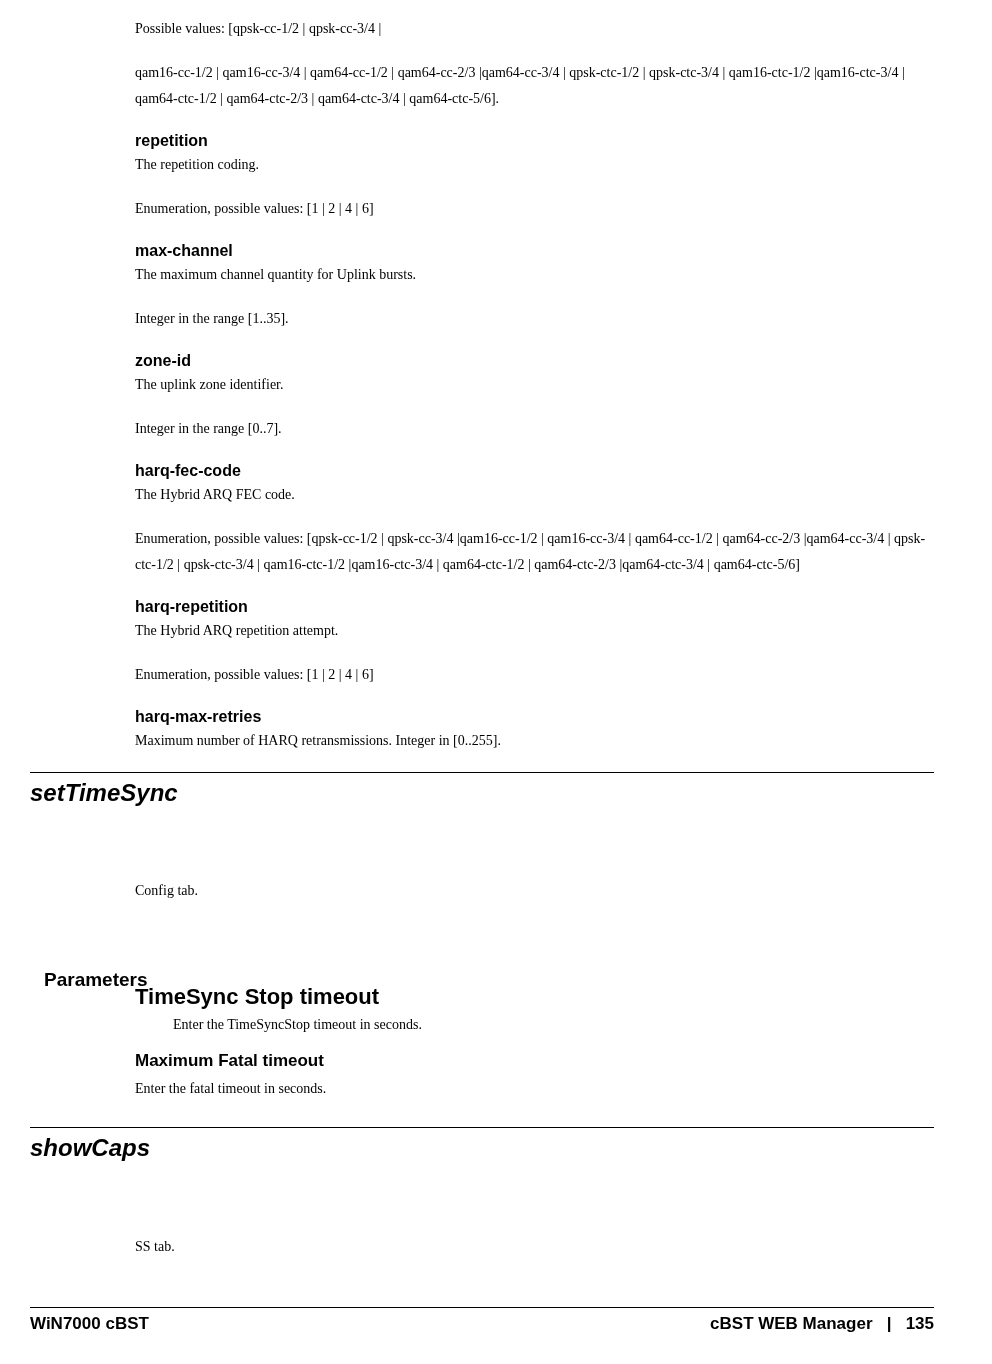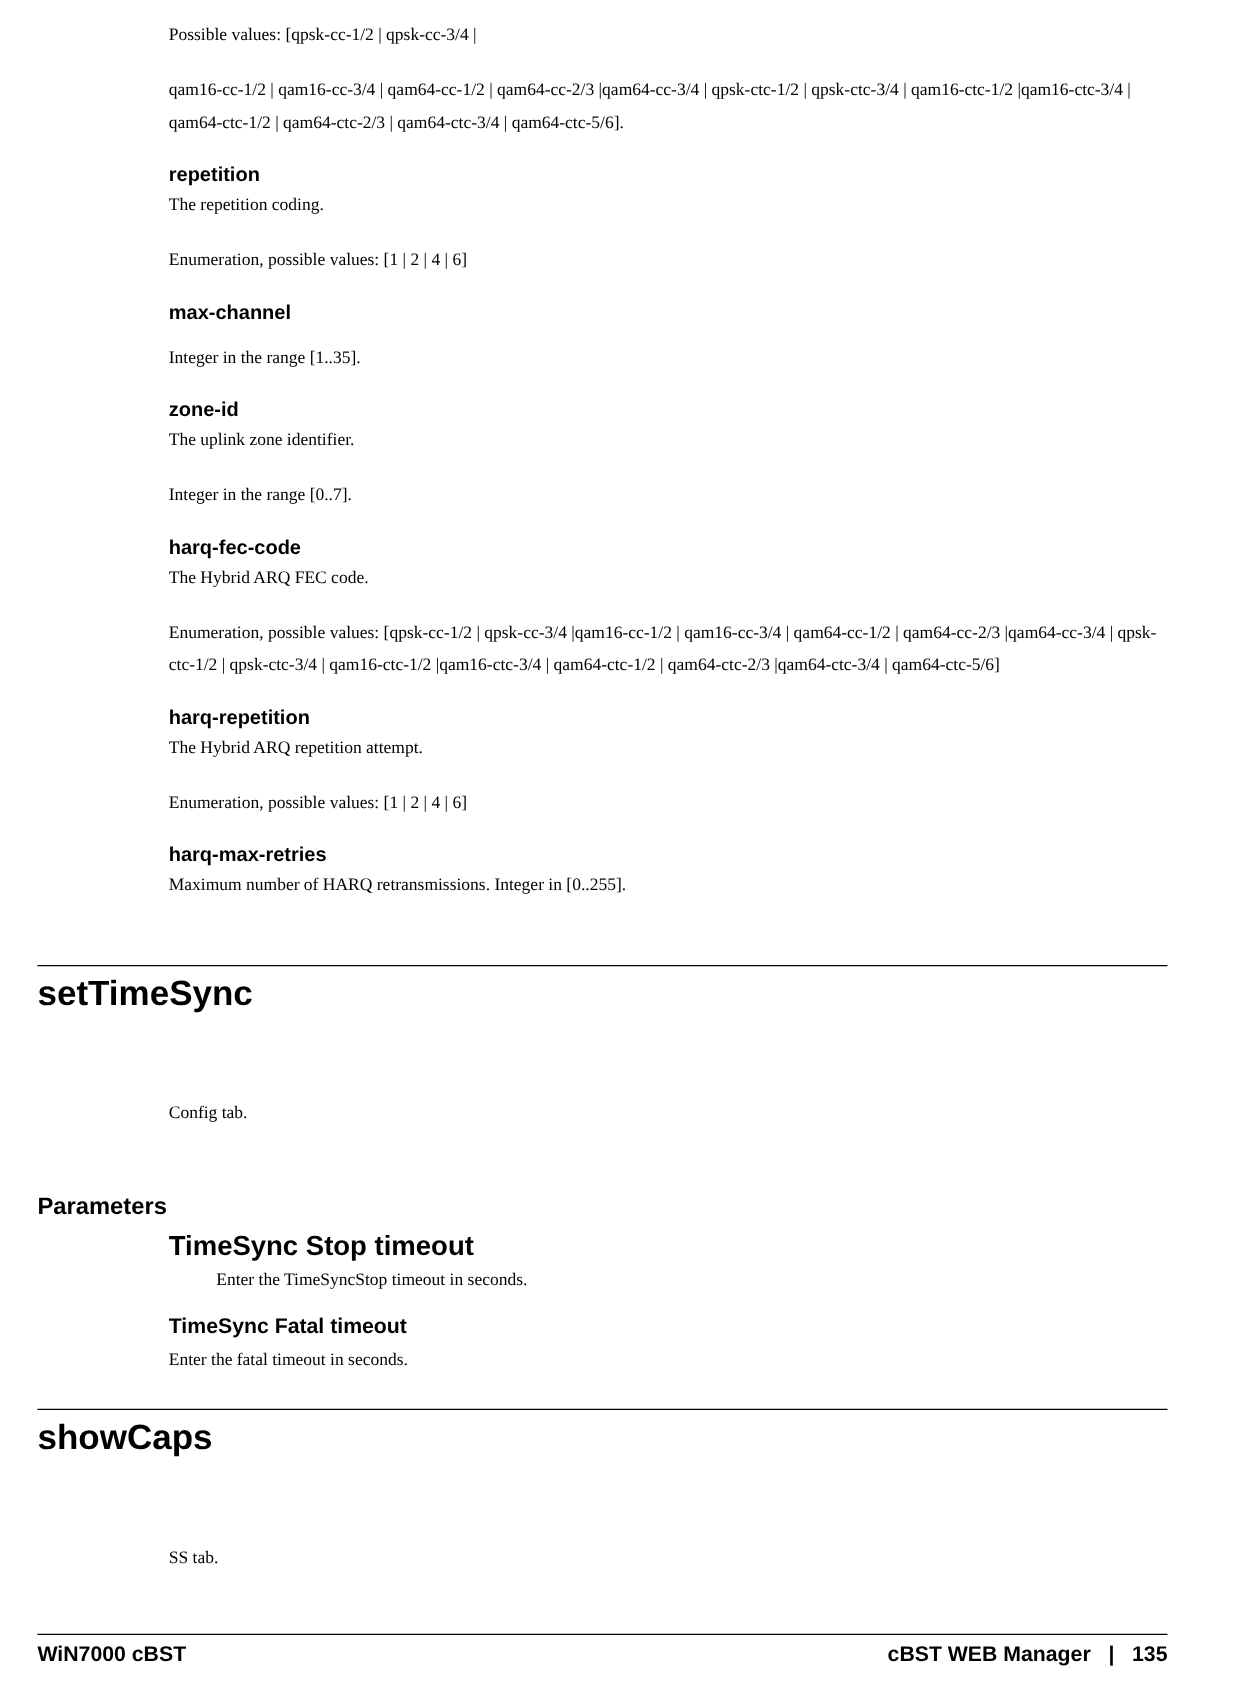"The maximum channel quantity for" p.param-desc { html: none -> <p>The maximum channel quantity for Uplink bursts.</p> }
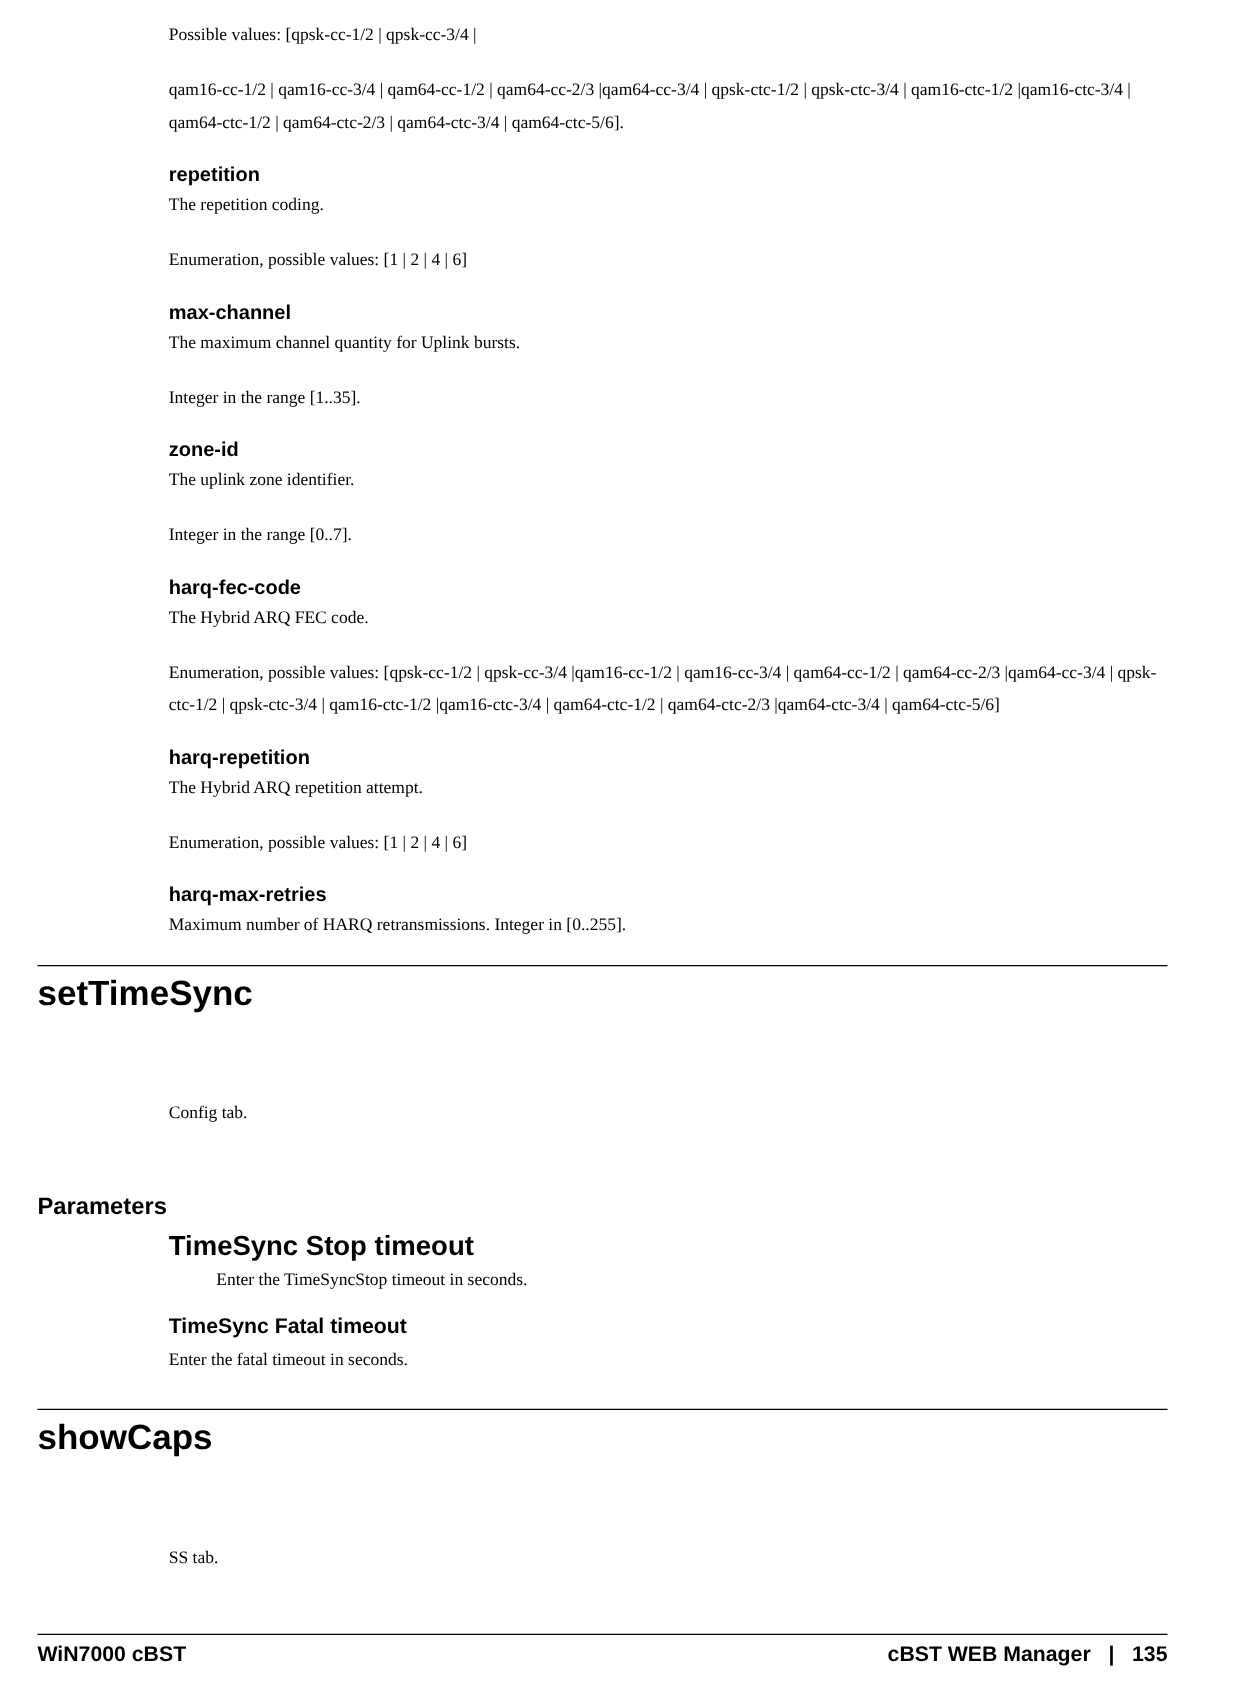"setTimeSync" .h1 { font-size: 28px -> 24px; font-style: none -> italic }
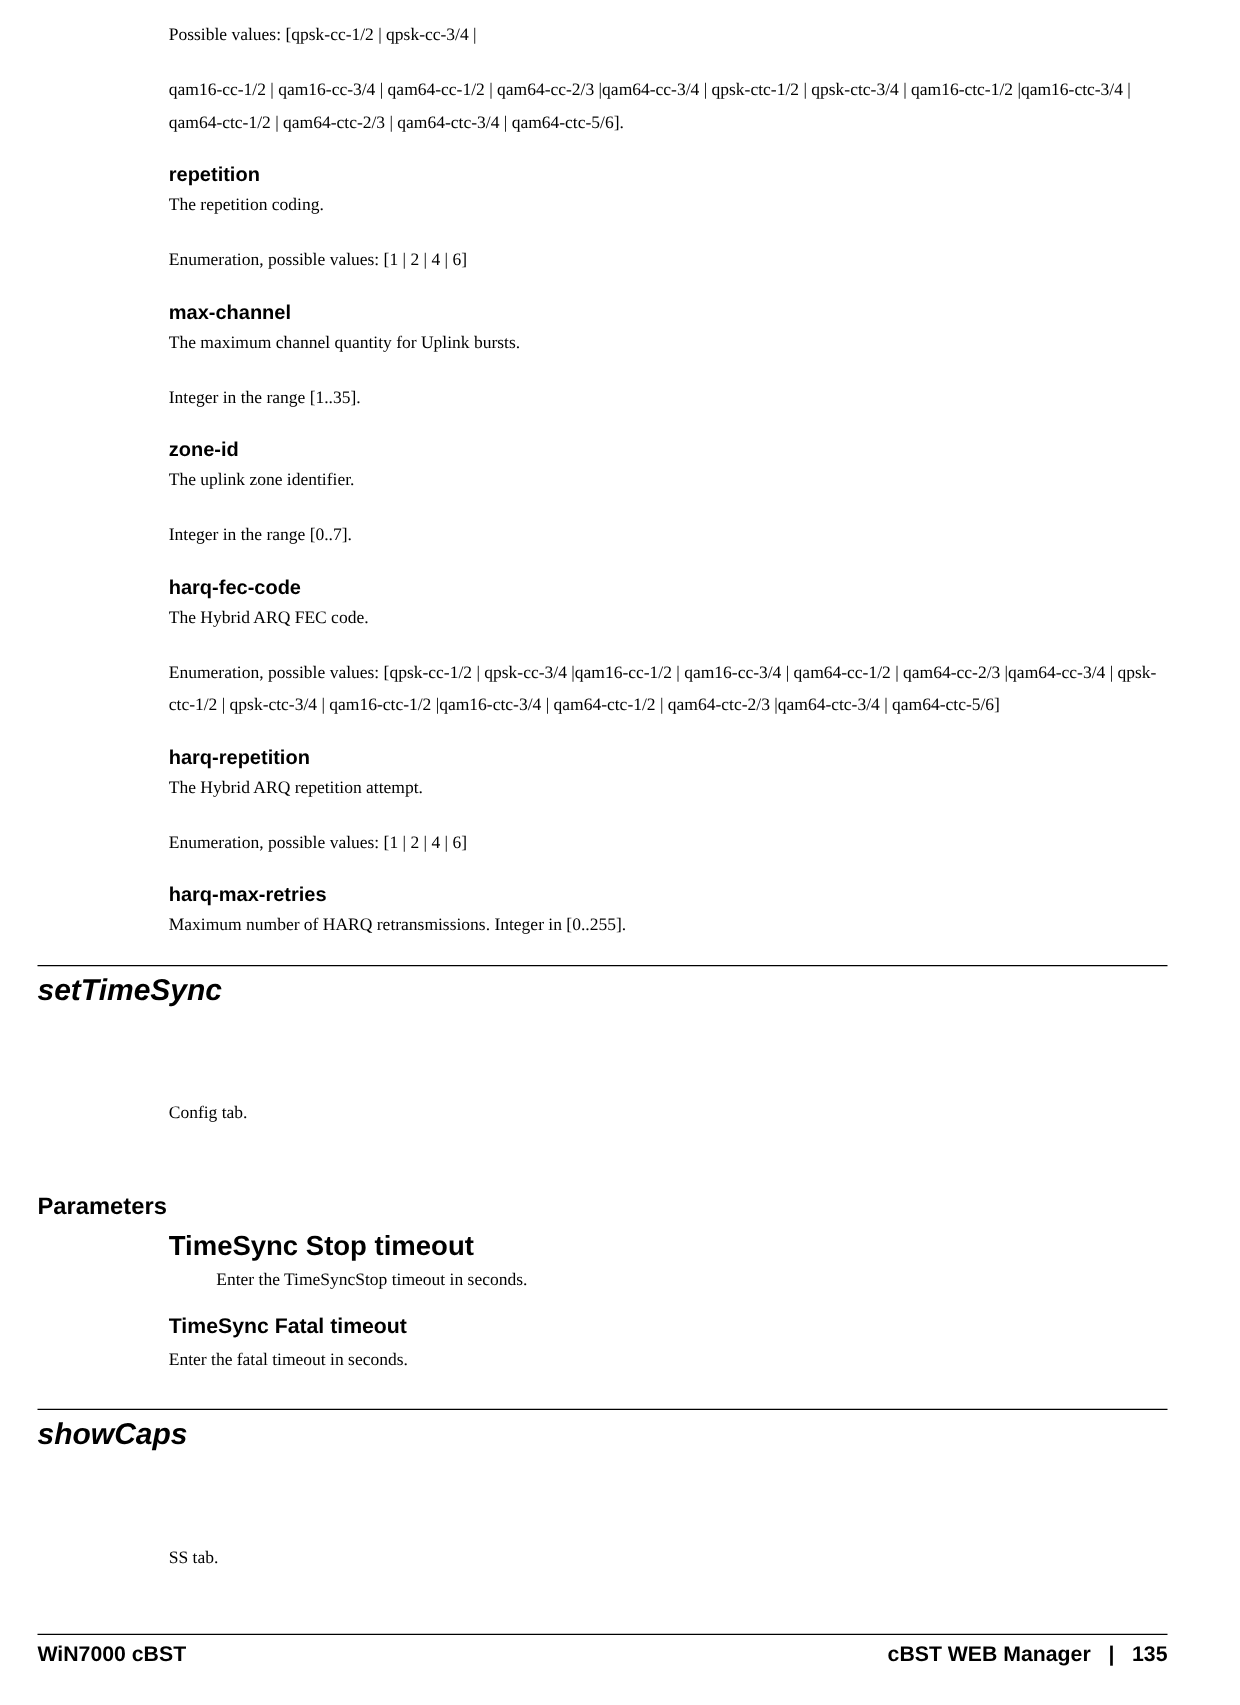"Parameters" .h2 { margin: 0 -> 14px }
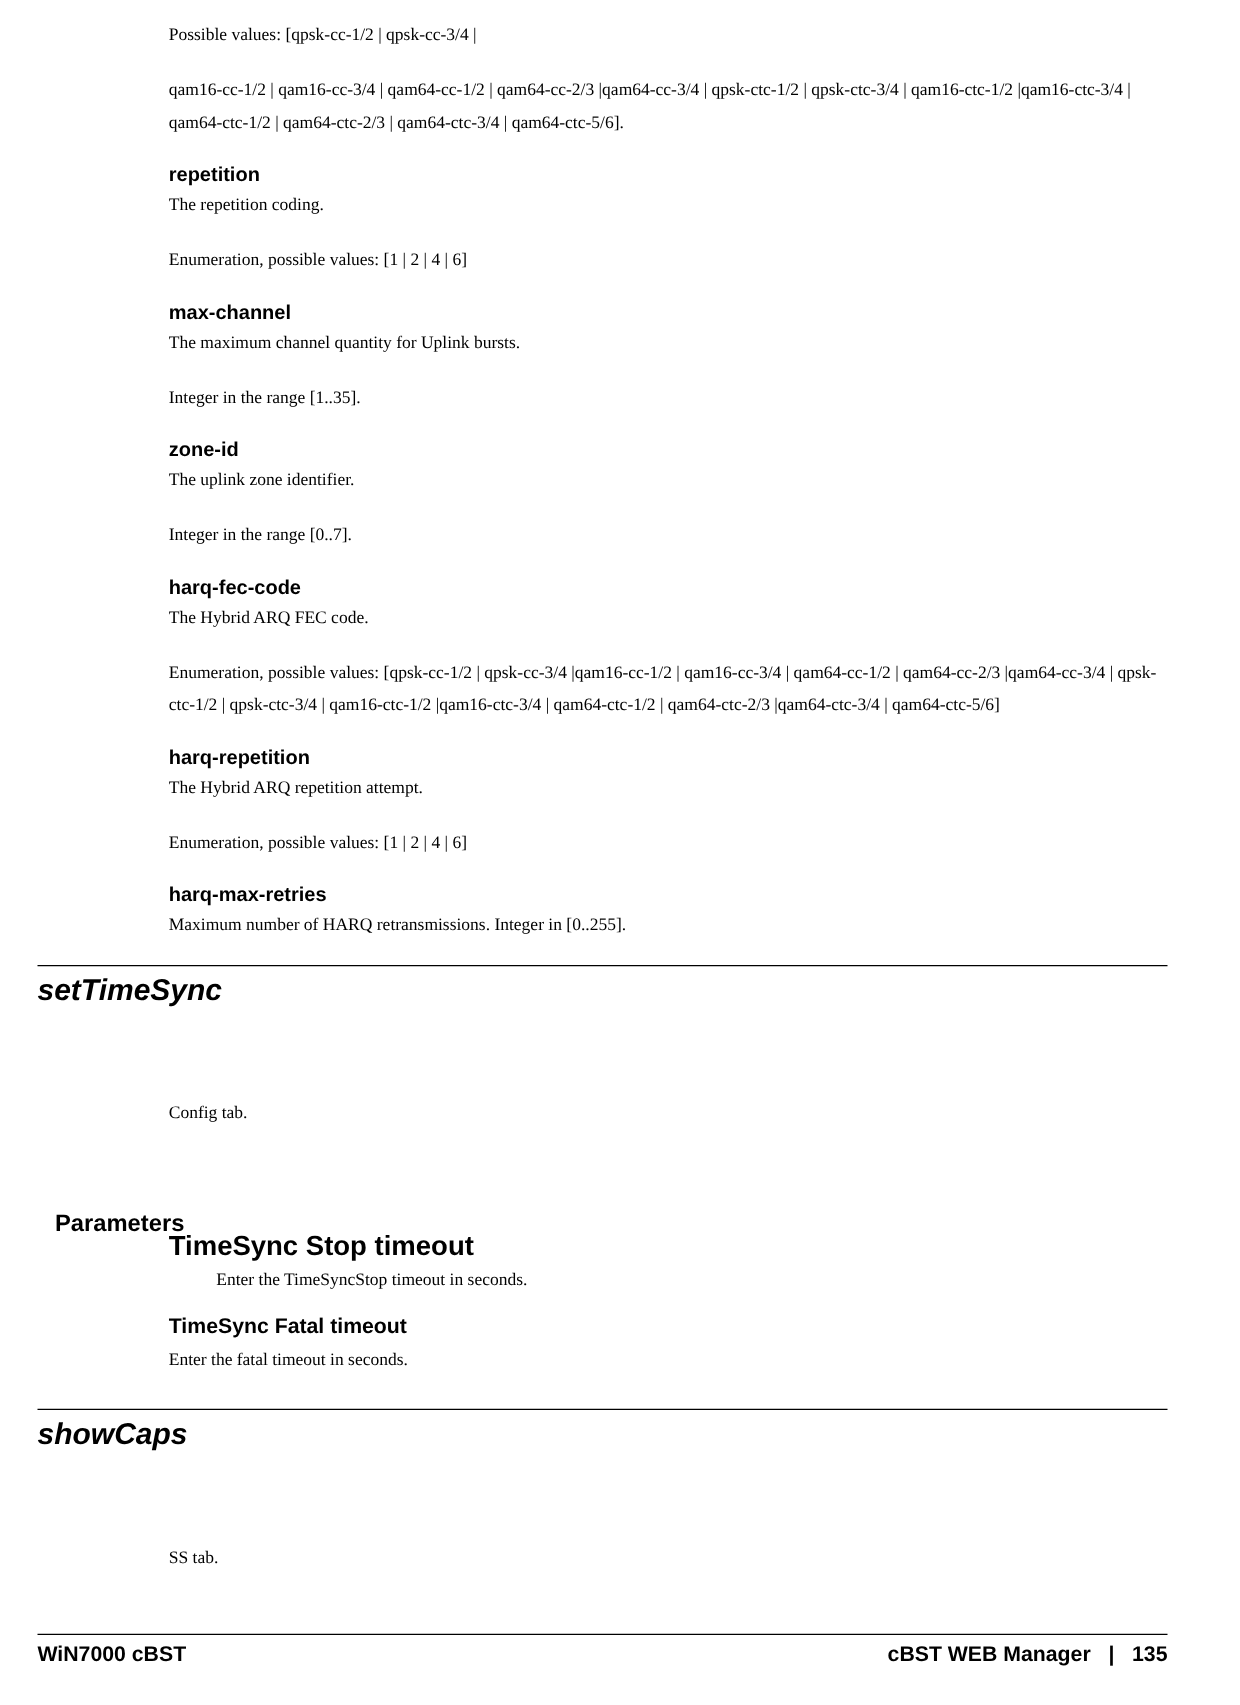"TimeSync Fatal timeout" p.param-name { text: TimeSync -> Maximum }
